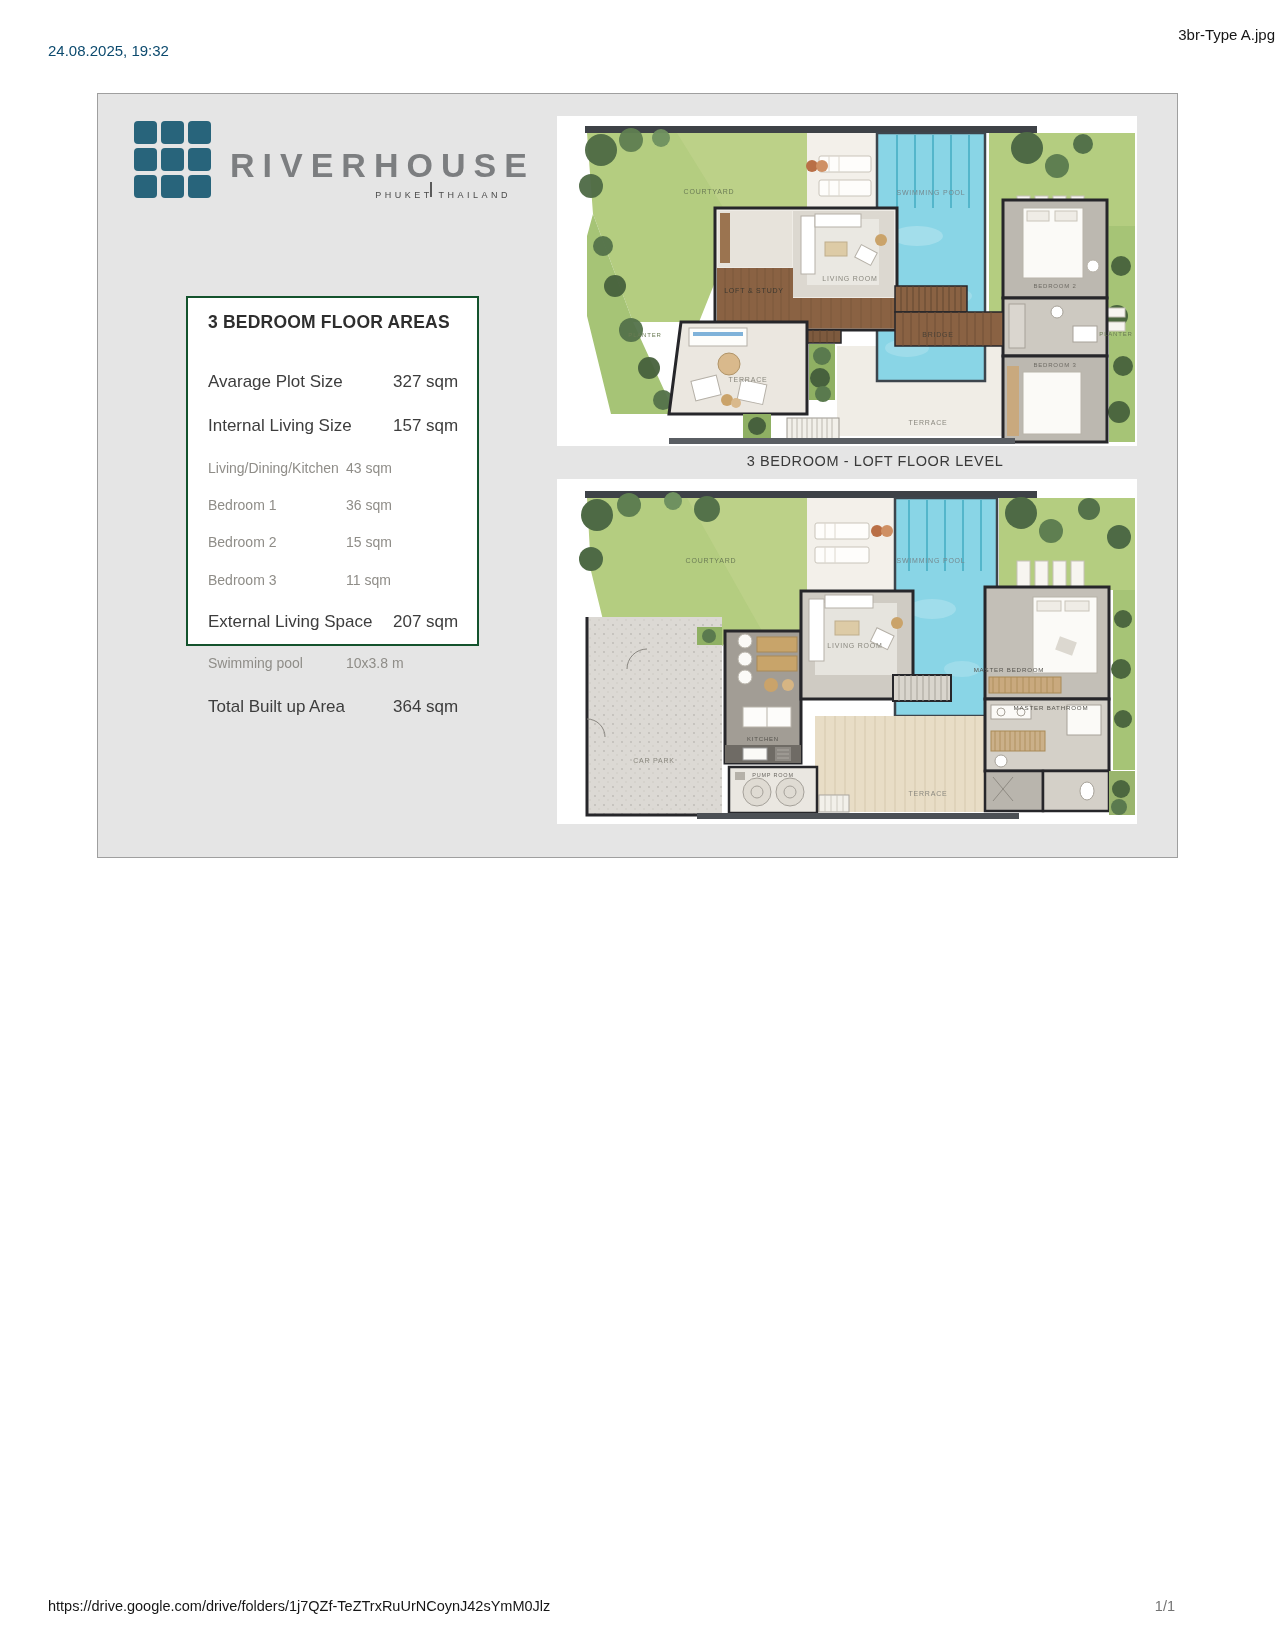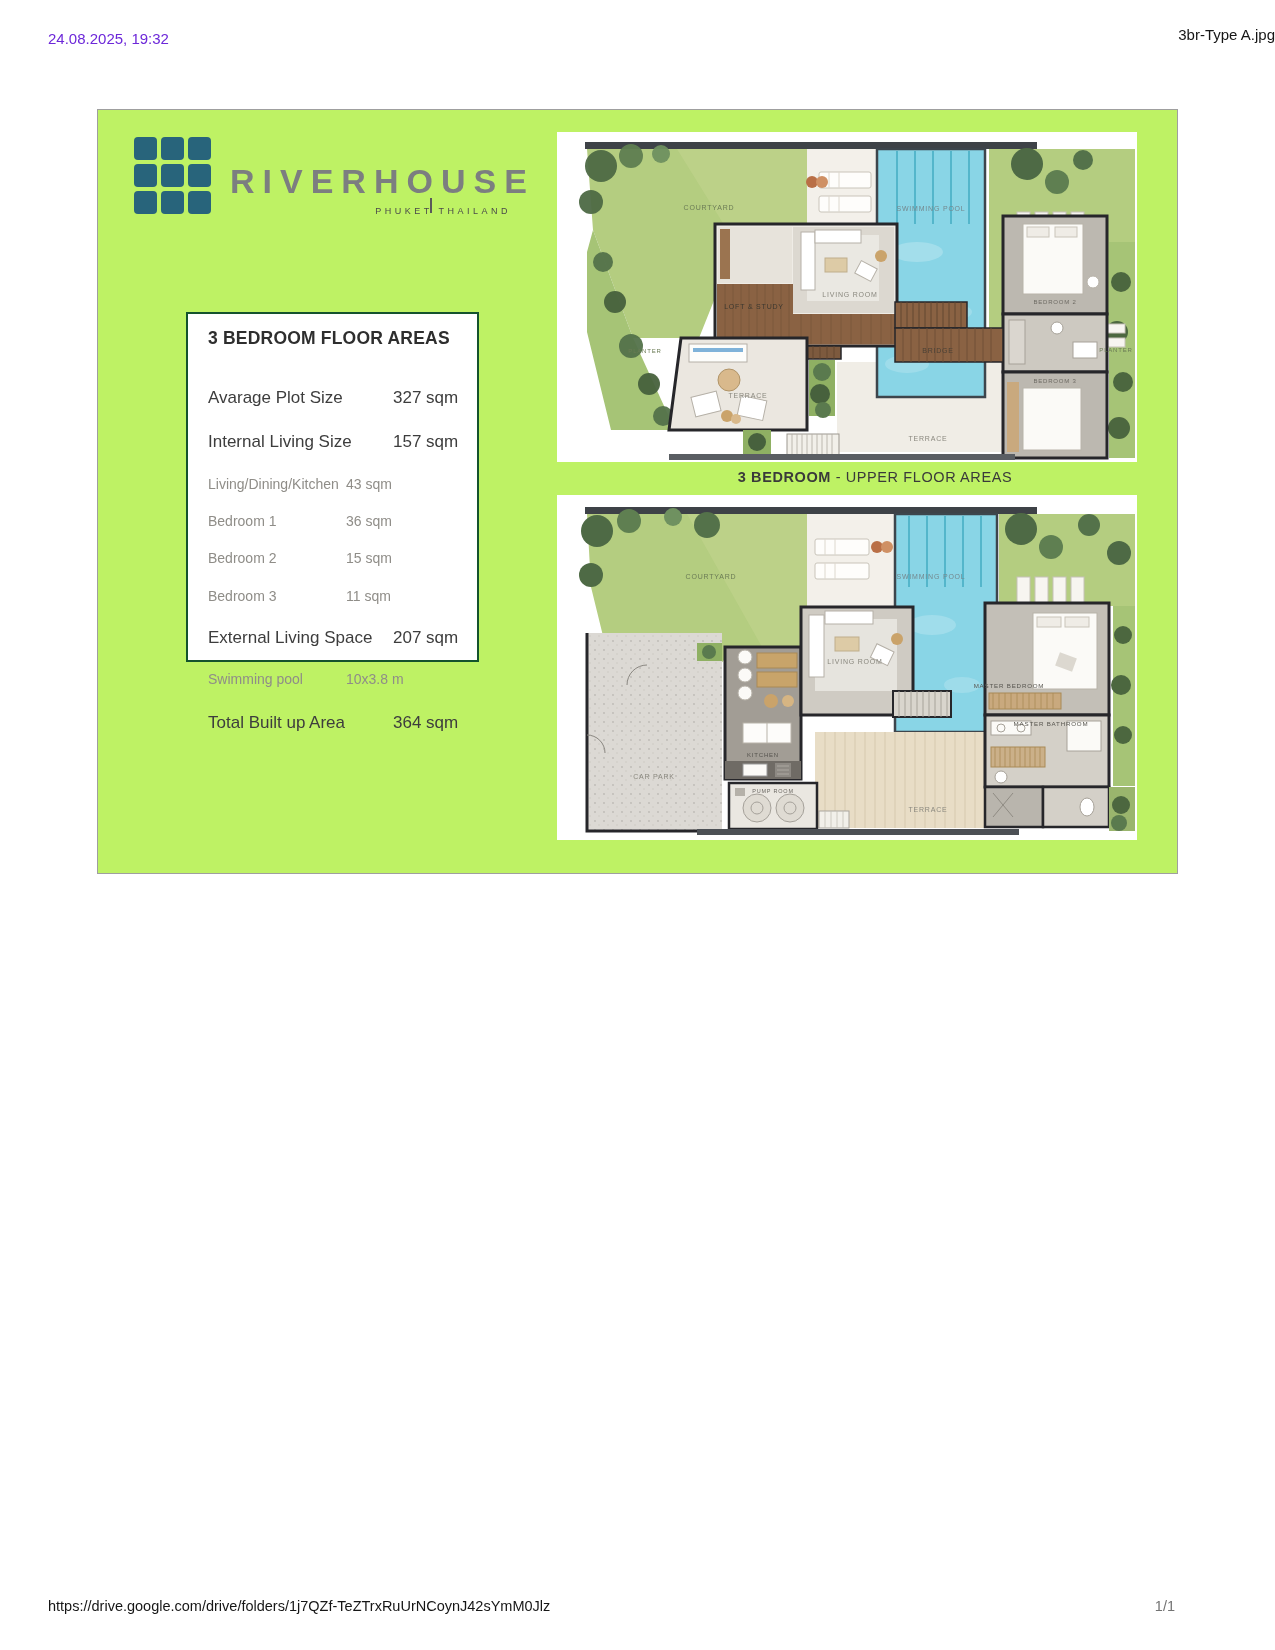"24.08.2025, 19:32" .hdr-date { color: #6d28d9 -> #0c4a6e; top: 30px -> 42px }
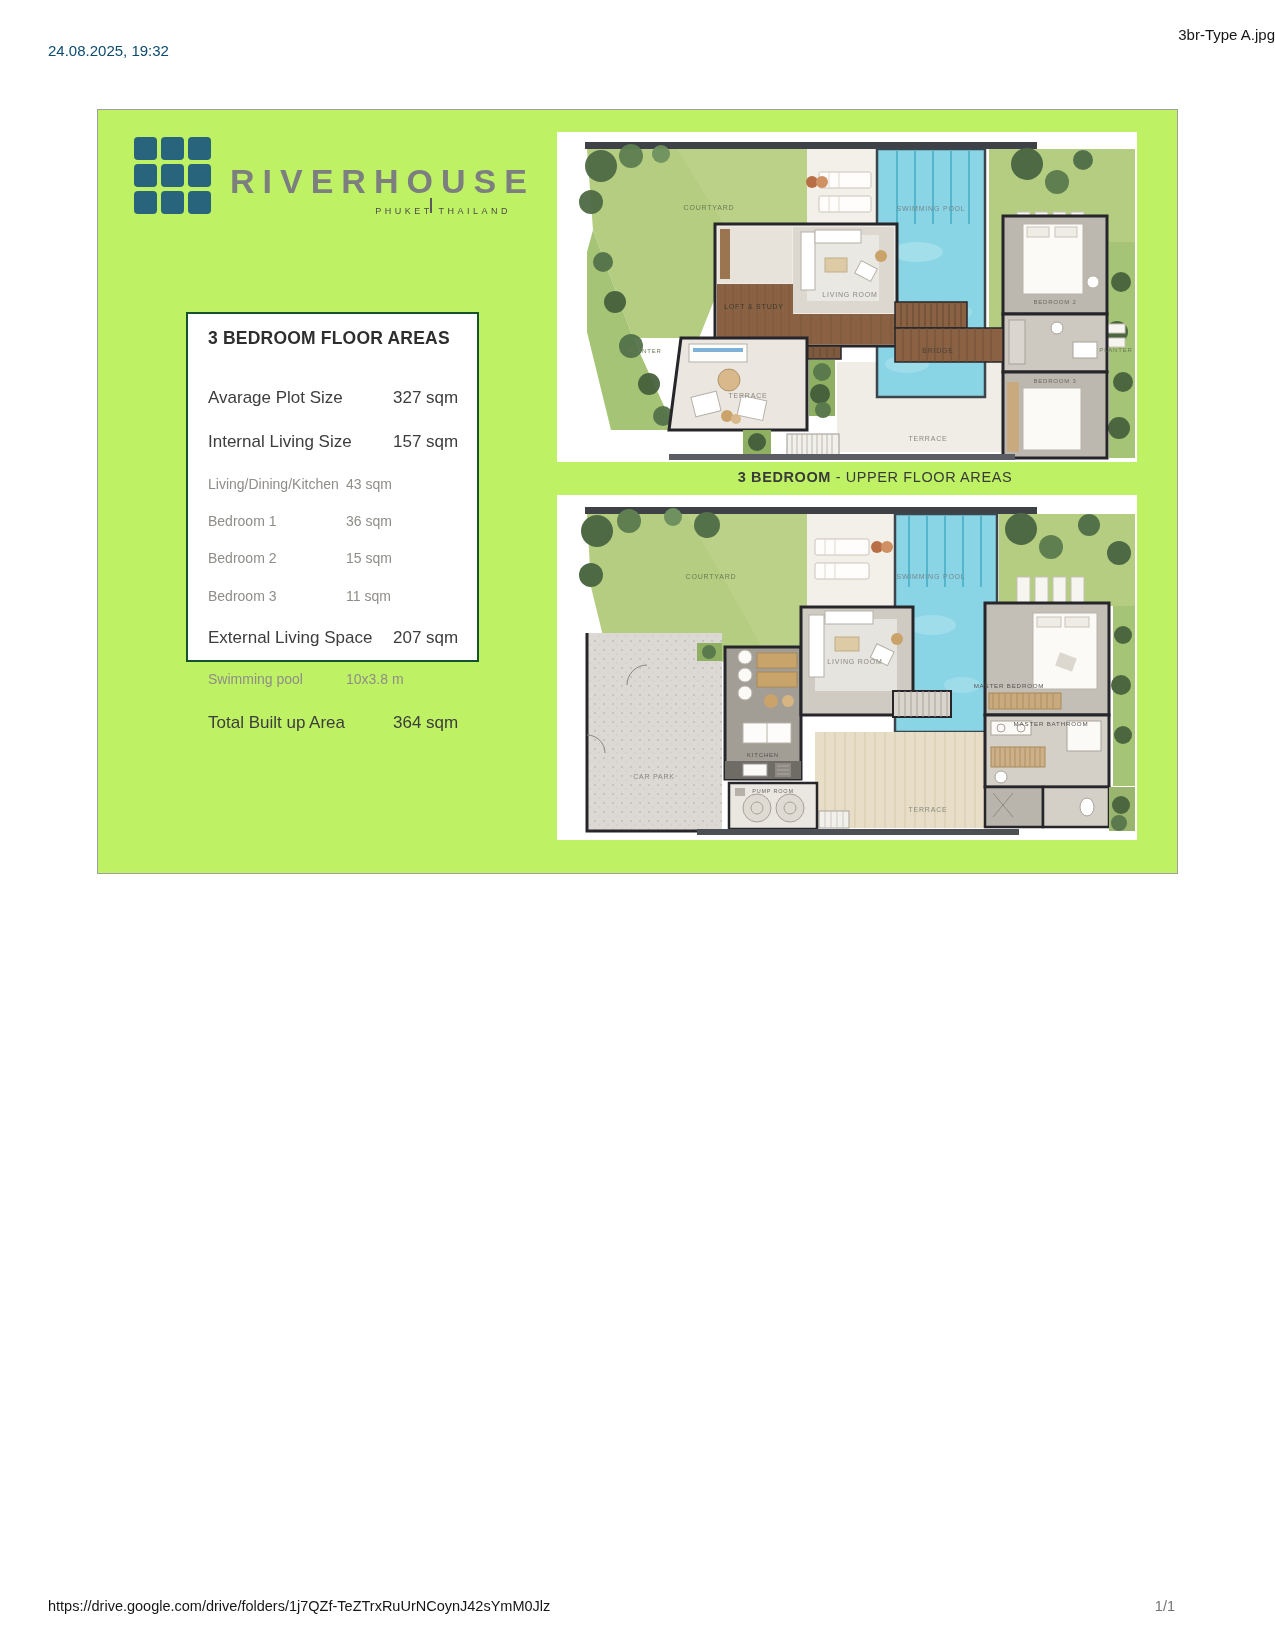"RIVERHOUSE" .content-box { background: #bef264 -> #e5e5e5; margin-top: 16px -> none }
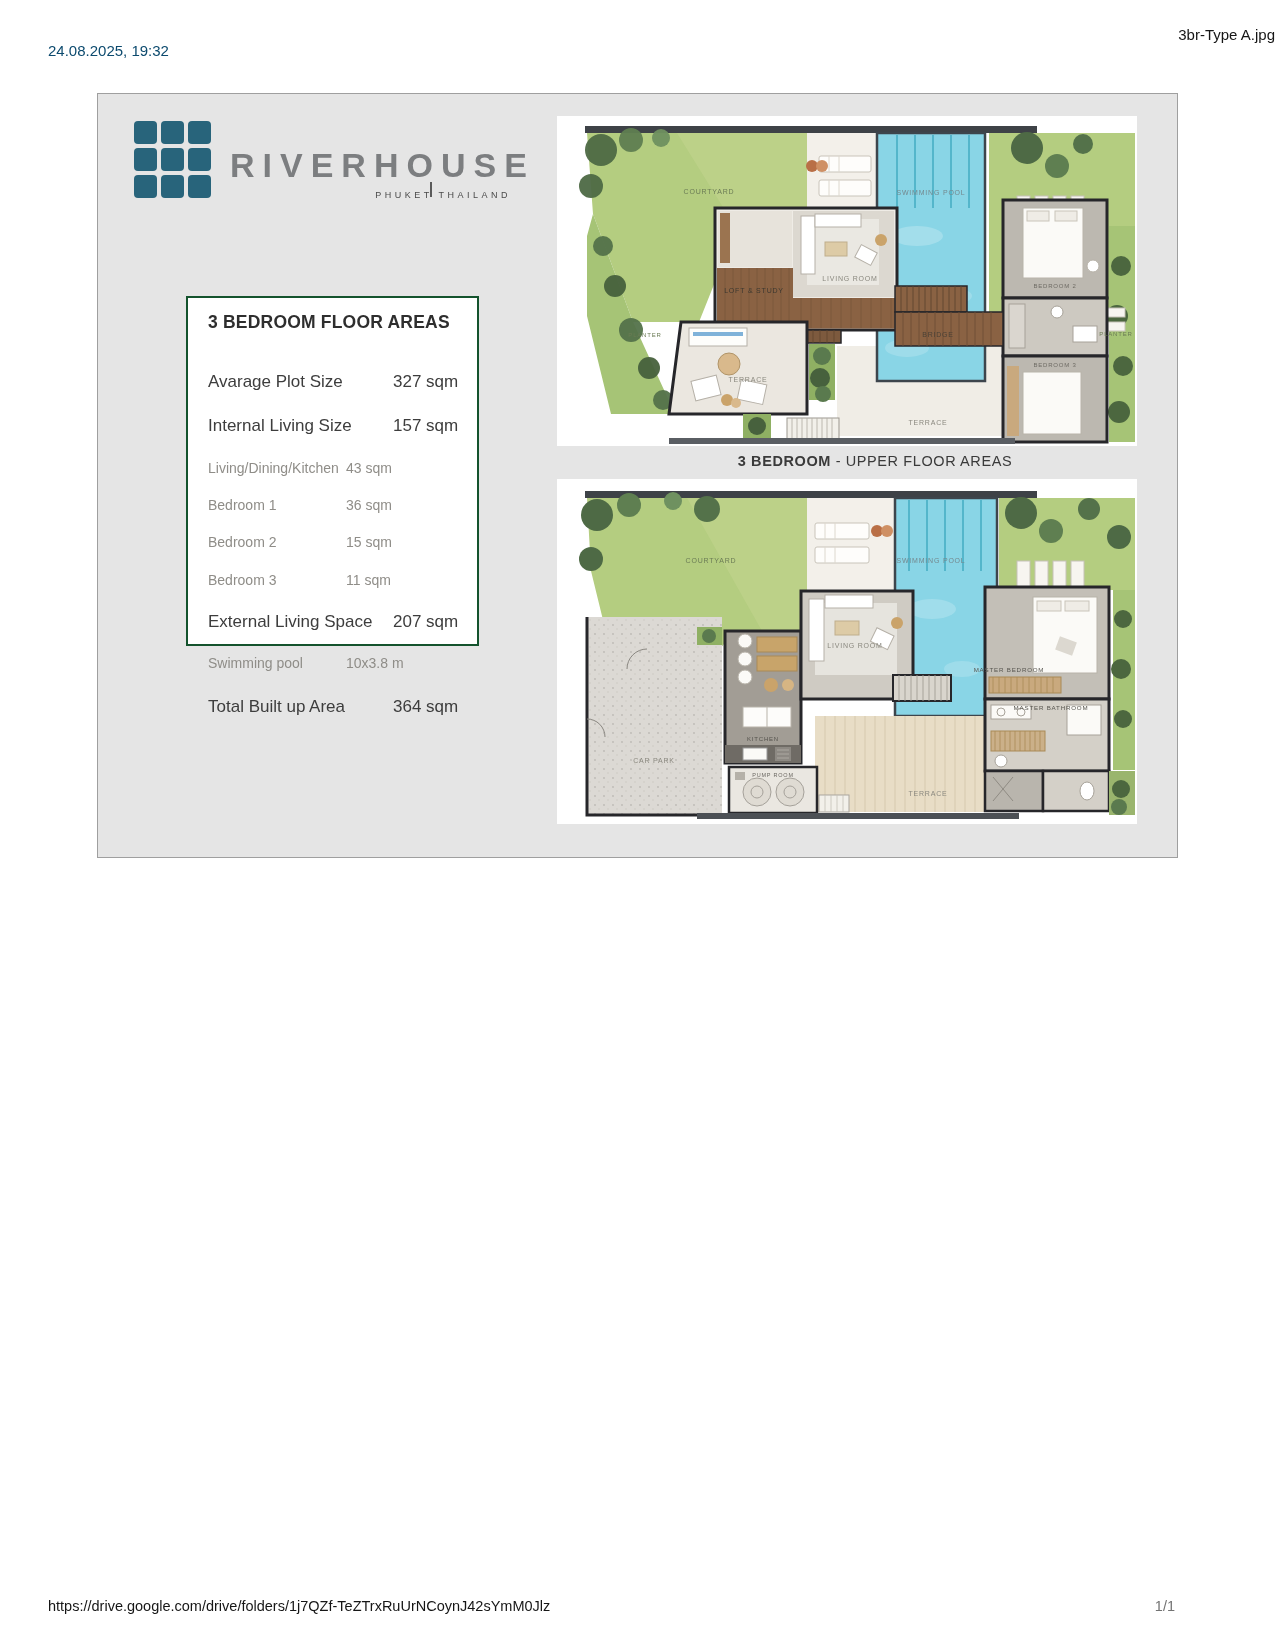"3 BEDROOM" .caption b { font-weight: bold -> normal }
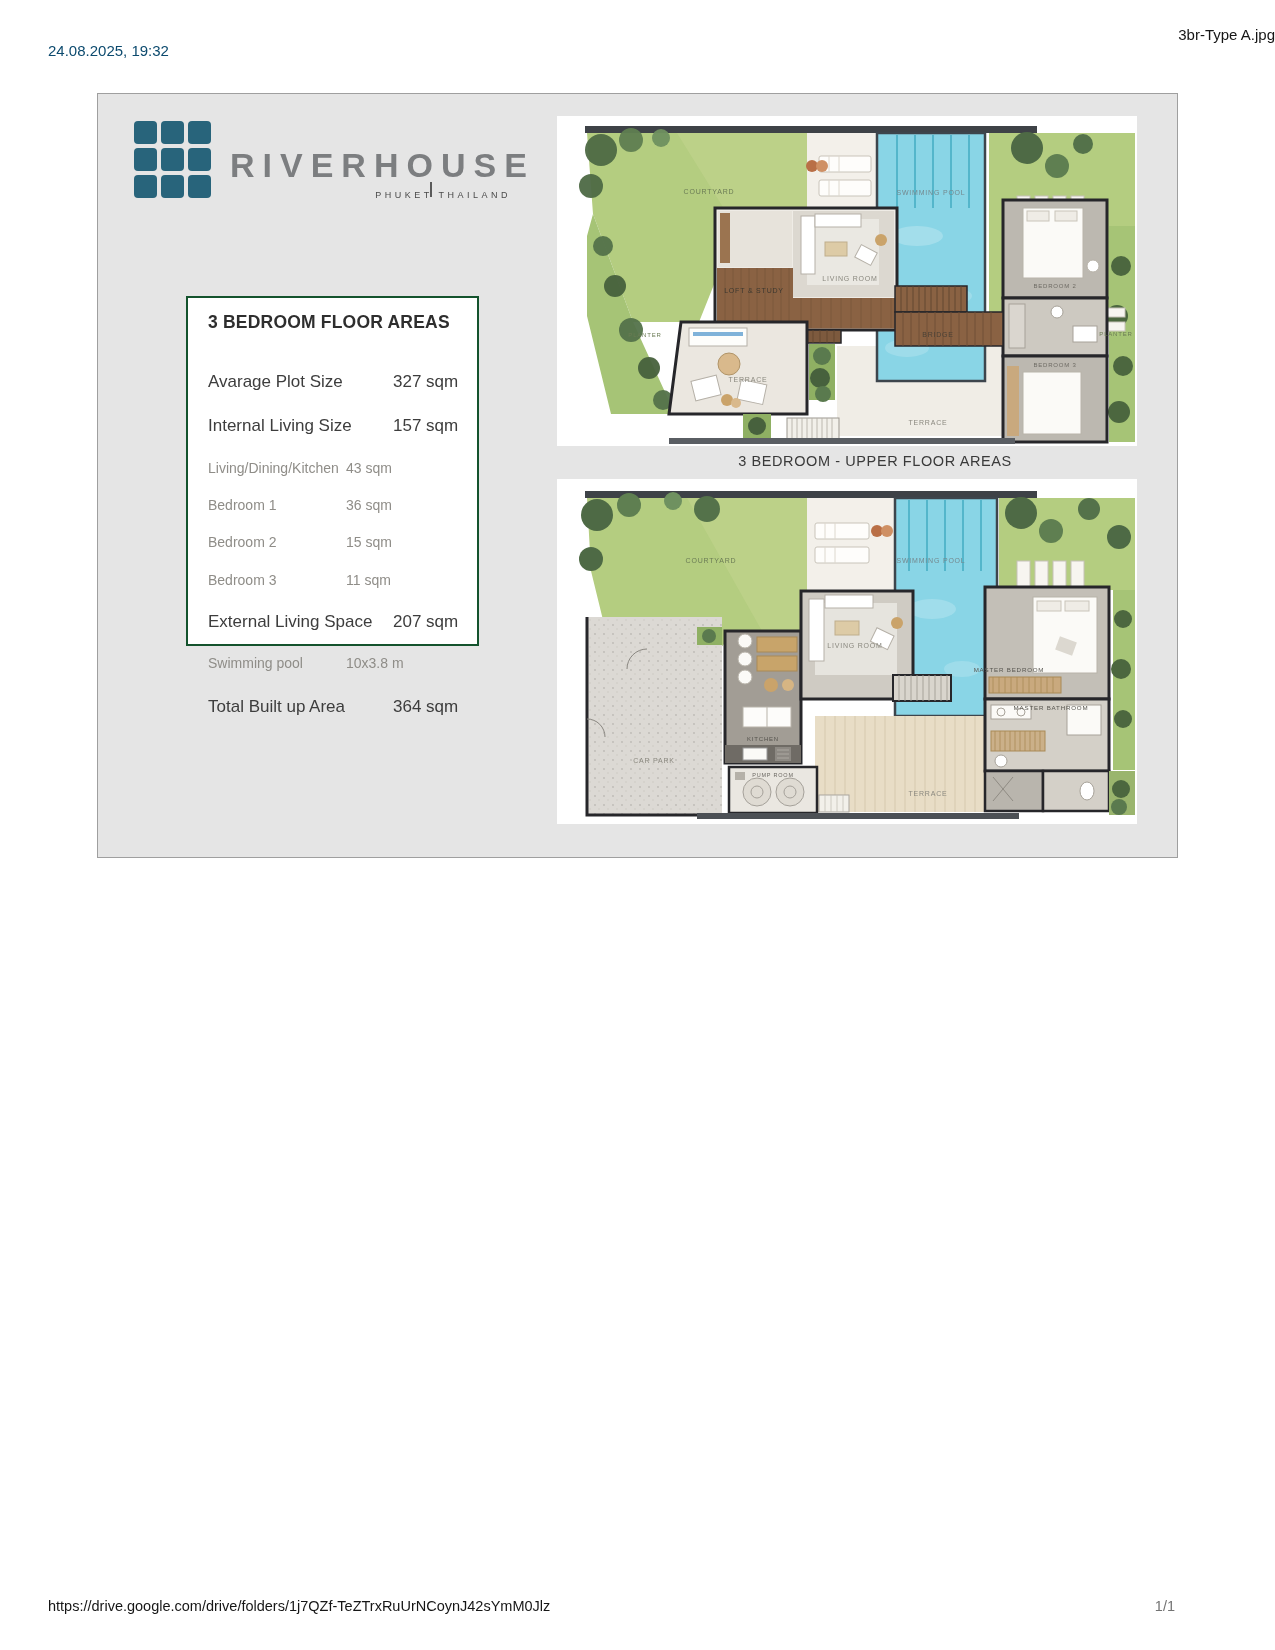"- UPPER FLOOR AREAS" span { text: UPPER FLOOR AREAS -> LOFT FLOOR LEVEL }
